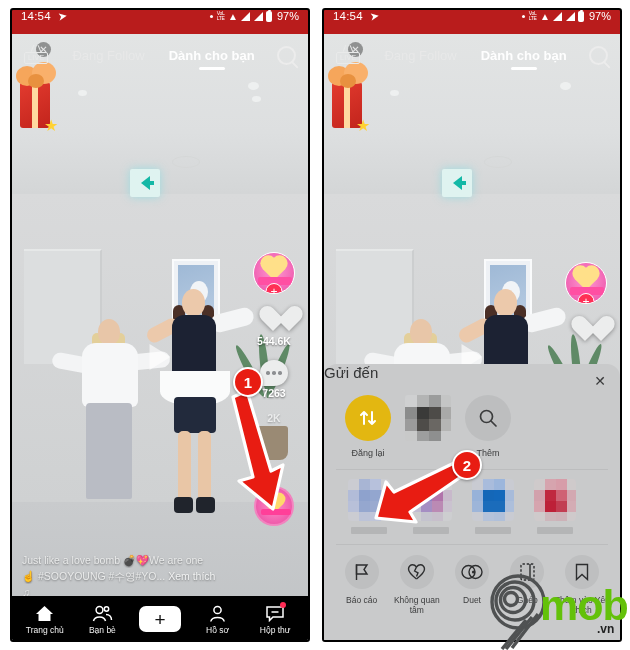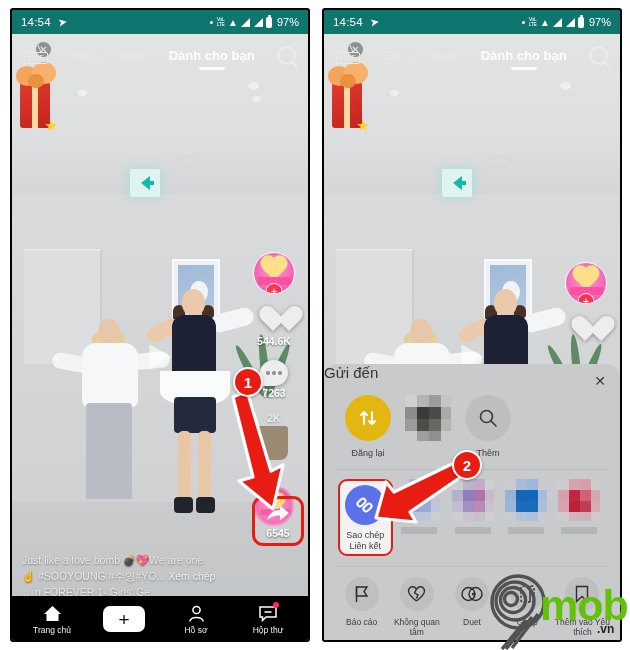"14:54" .statusbar { align-items: center -> flex-start; background: #0f766e -> #b91c1c }
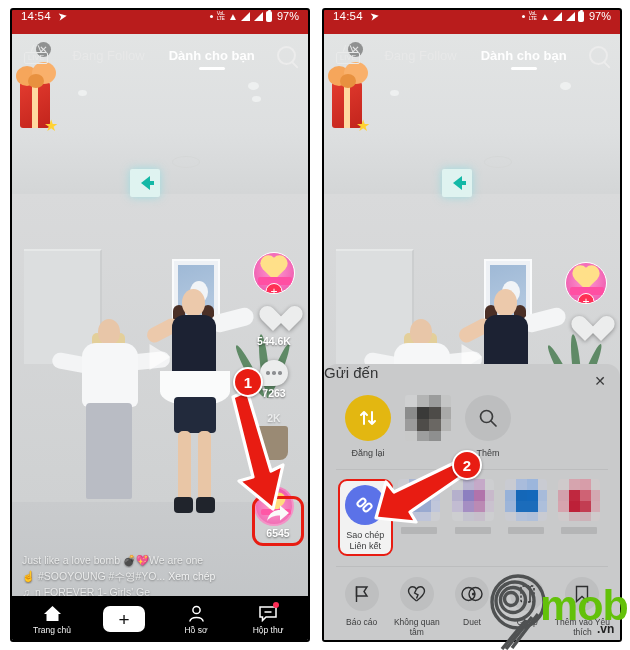"6545" div.share-hl { html: <div> <svg> <path></path> </svg> <span>6545</span> </div> -> none }
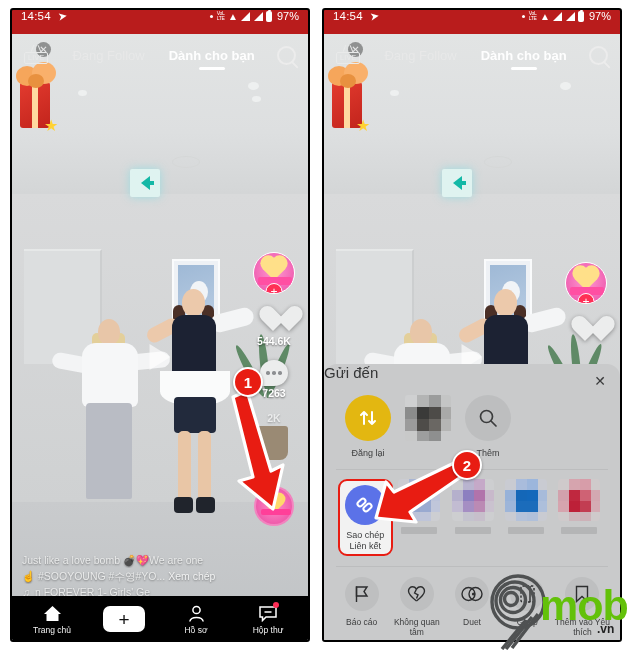"Sao chép" div.copy-hl { html: <div> <span> <span> <i></i> <i></i> </span> </span> <span> <span>Sao chép</span><br> <span>Liên kết</span> </span> </div> -> none }
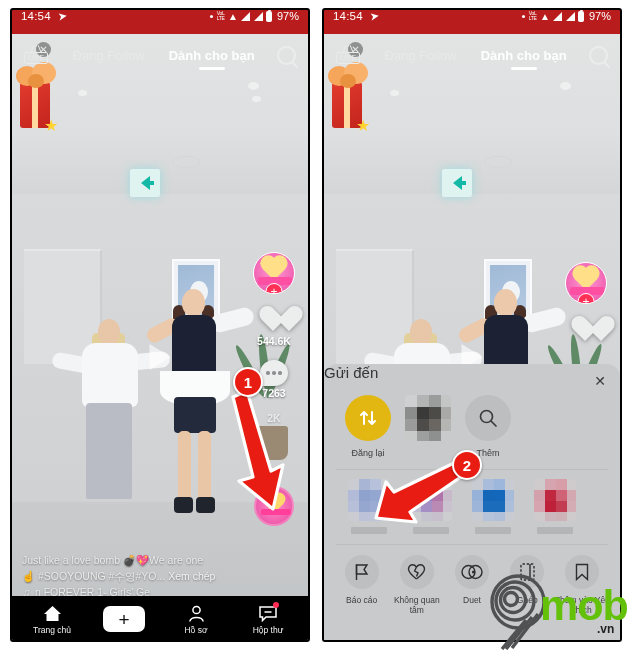"Xem chép" span.cap-more { text: chép -> thích }
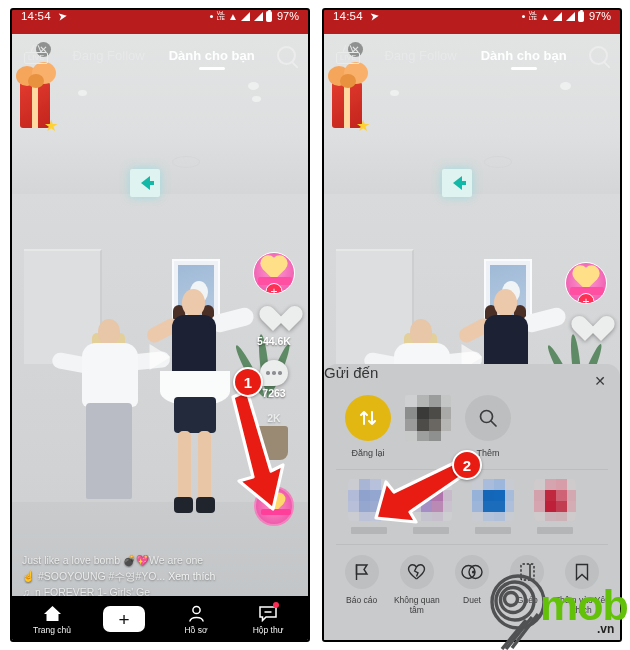"n FOREVER 1- Girls' Ge" span { html: <span>n FOREVER 1- Girls' Ge</span> -> none }
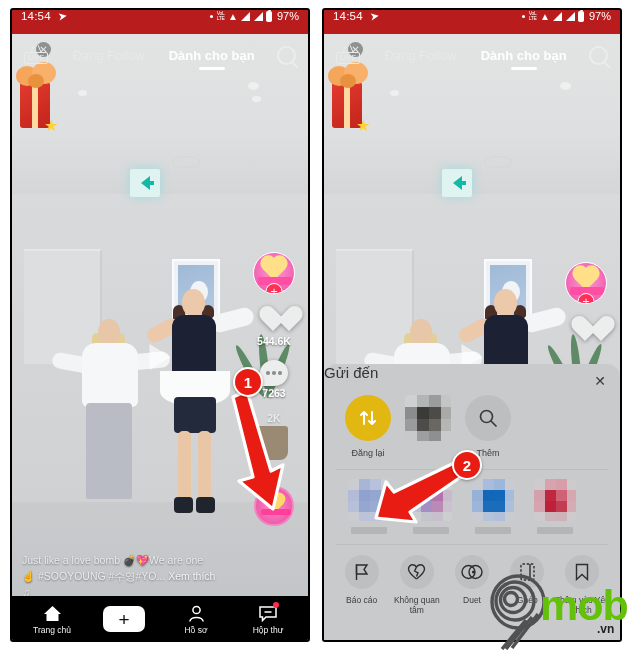"Bạn bè" div.bnav-item { html: none -> <div> <span> <svg> <circle></circle> <circle></circle> <path></path> <path></path> </svg> </span> <span>Bạn bè</span> </div> }
